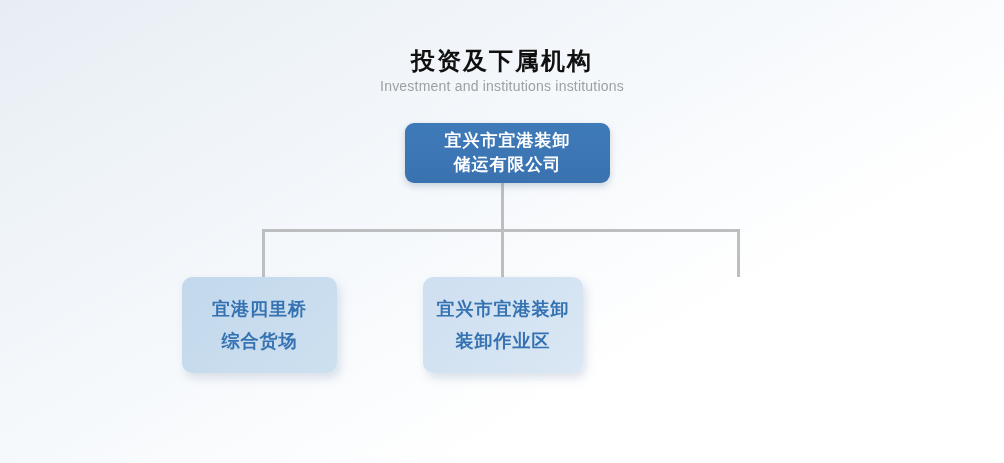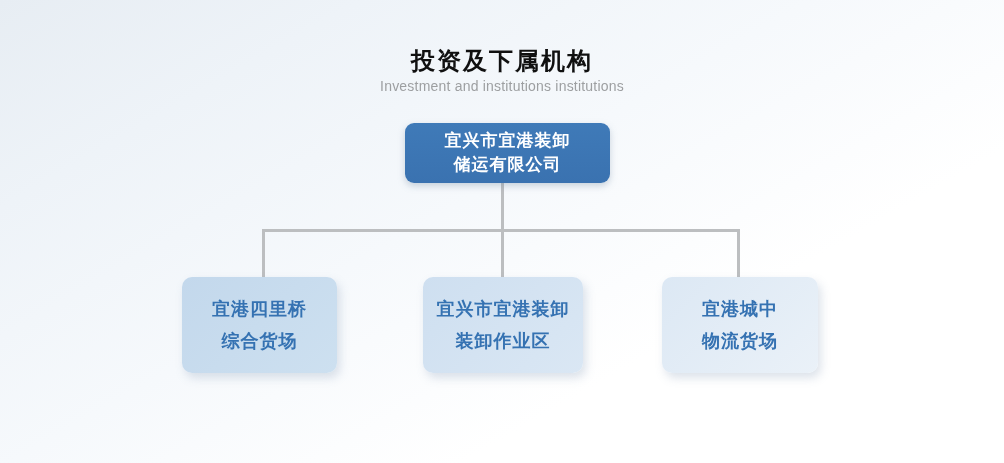"宜港城中" div.node { html: <div>宜港城中 物流货场</div> -> none }
